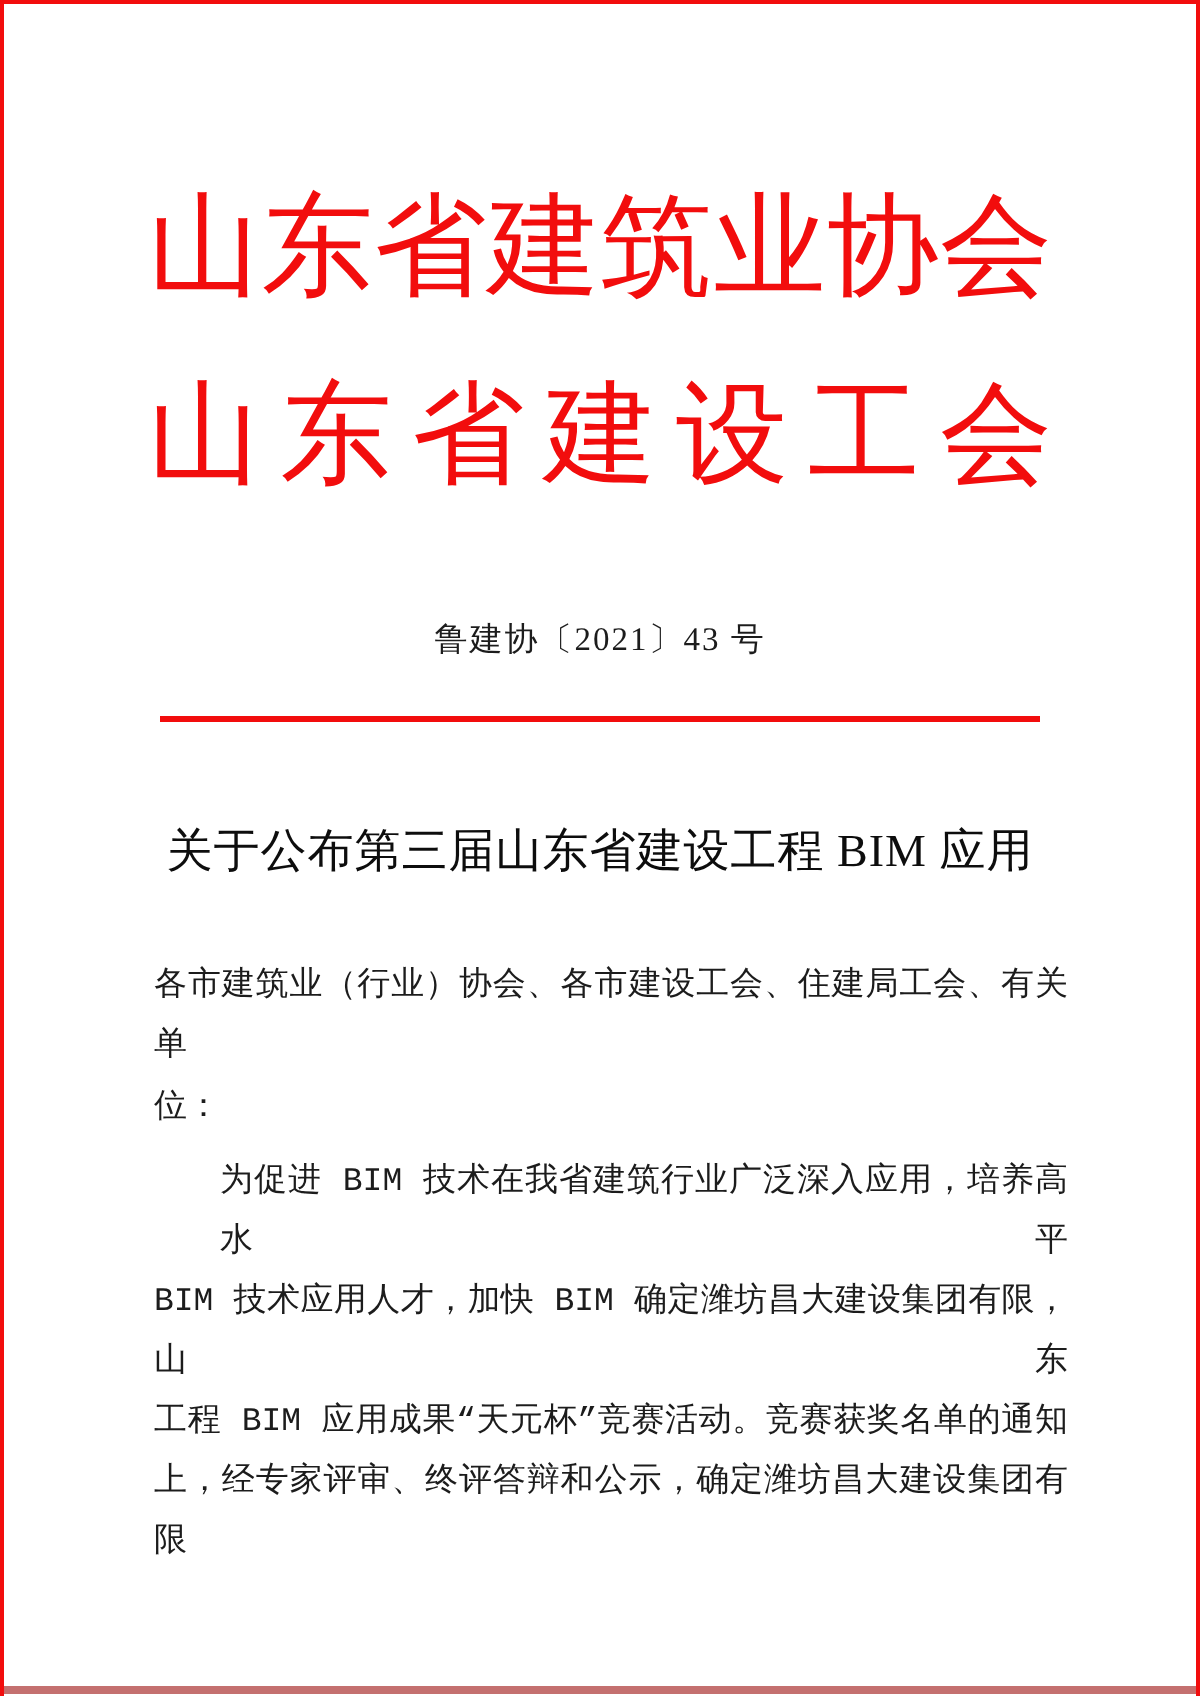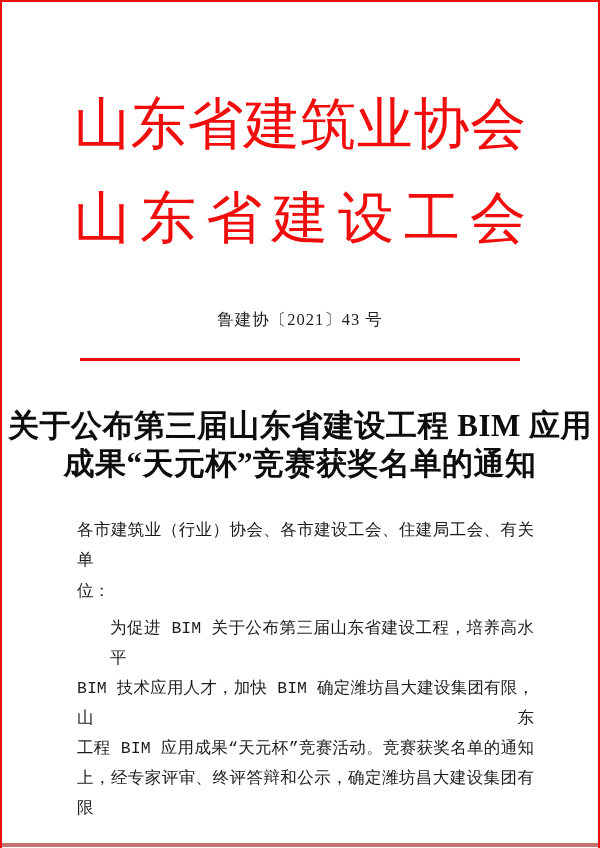"关于公布第三届山东省建设工程 BIM 应用" .title { font-size: 31px -> 23px; font-weight: 700 -> 400 }
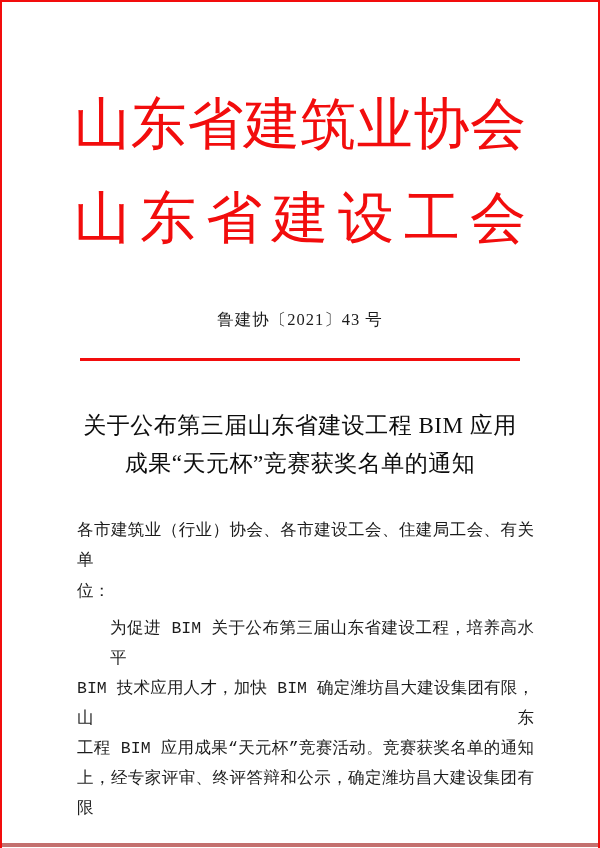"成果“天元杯”竞赛获奖名单的通知" div { html: <div>成果“天元杯”竞赛获奖名单的通知</div> -> none }
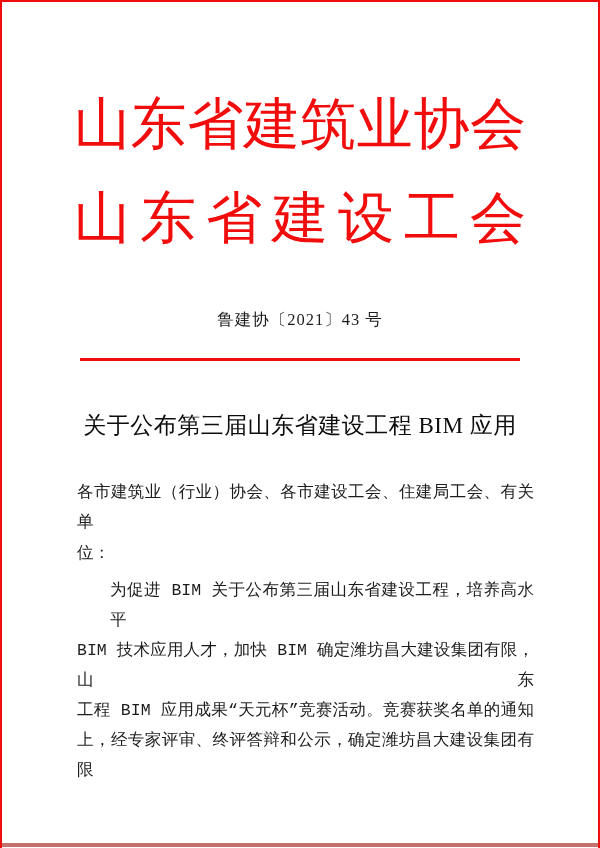"为促进 BIM 关于公布第三届山东省建设工程，培养高水平" div.line { text: 关于公布第三届山东省建设工程 -> 技术在我省建筑行业广泛深入应用 }
